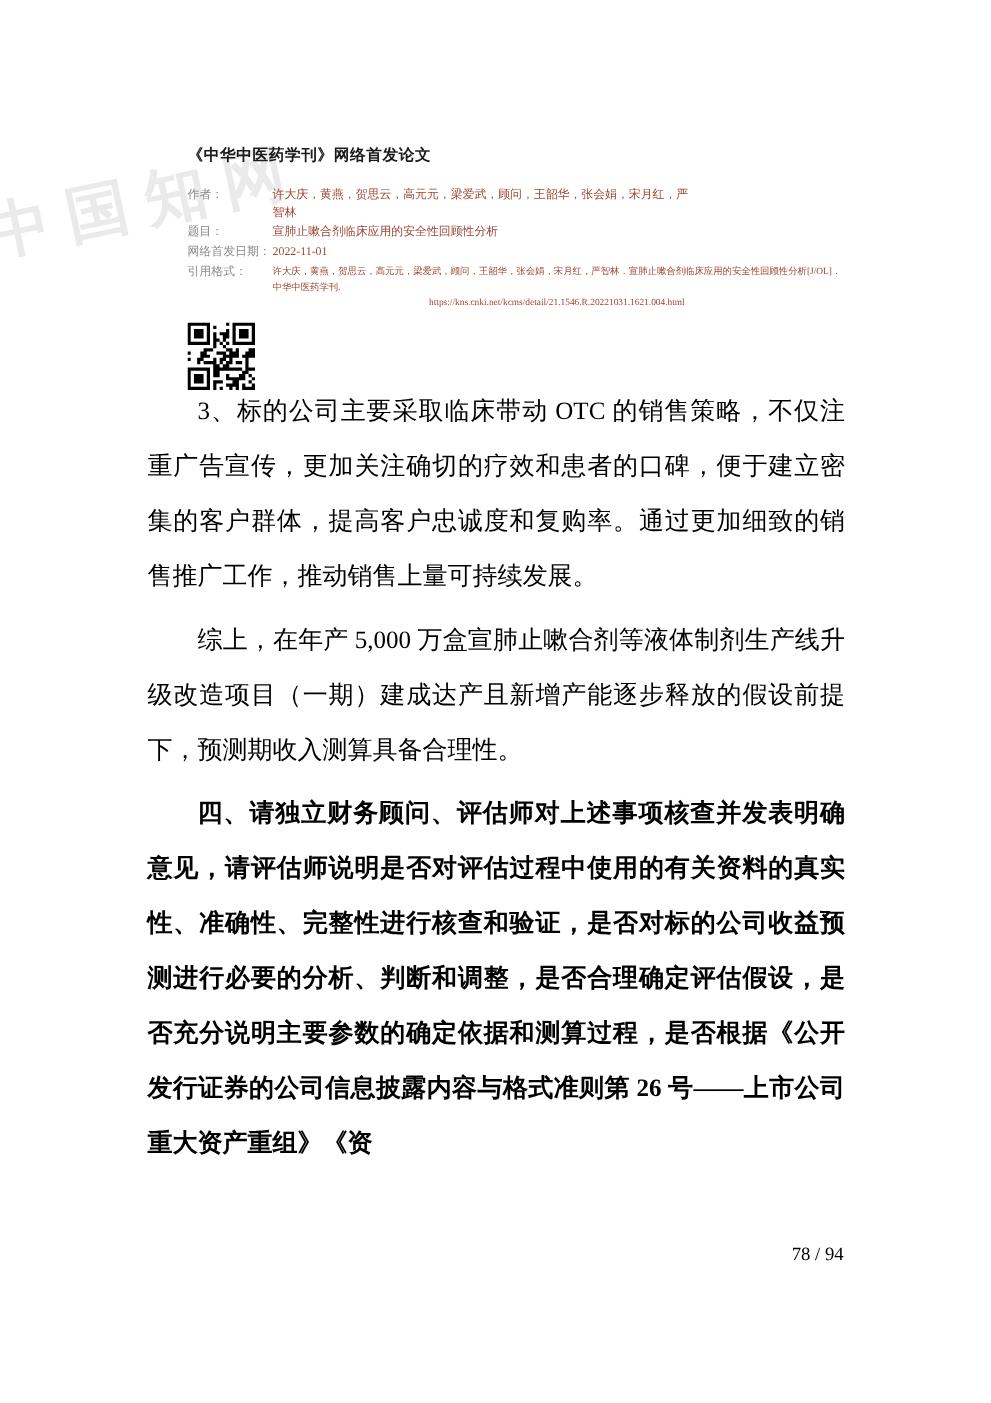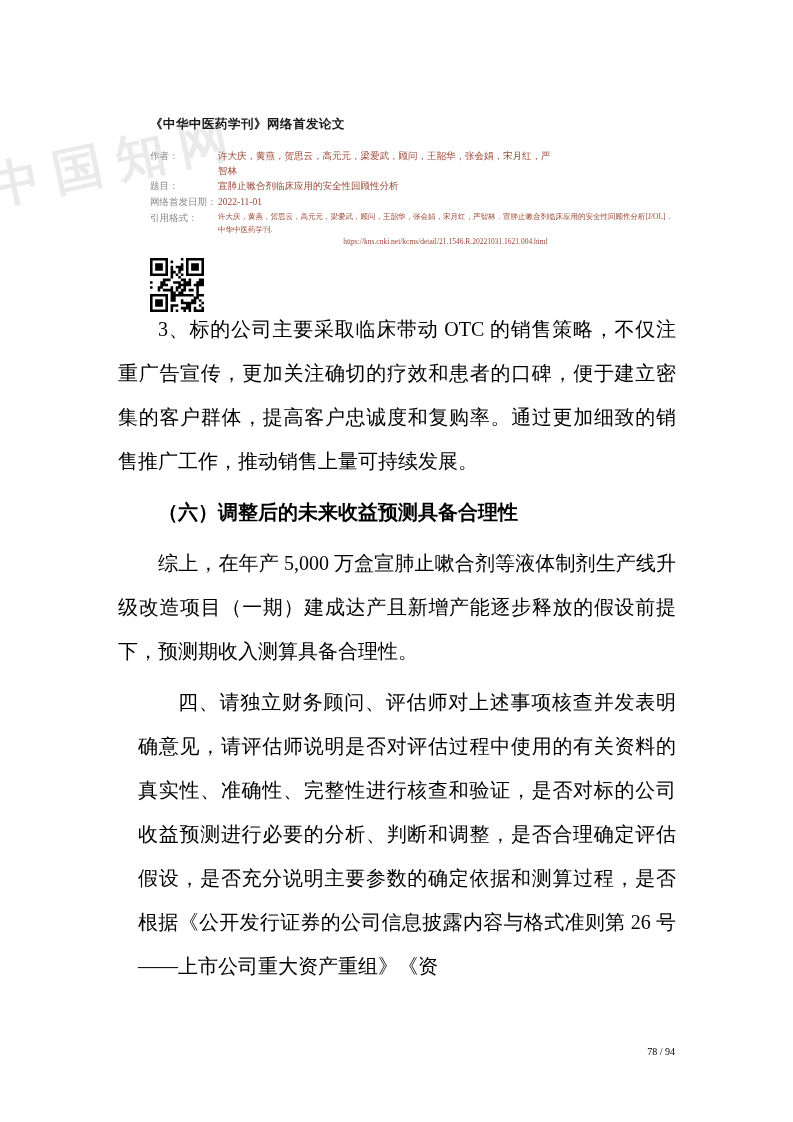"（六）调整后的未来收益预测具备合理性" p.para { html: <p>（六）调整后的未来收益预测具备合理性</p> -> none }
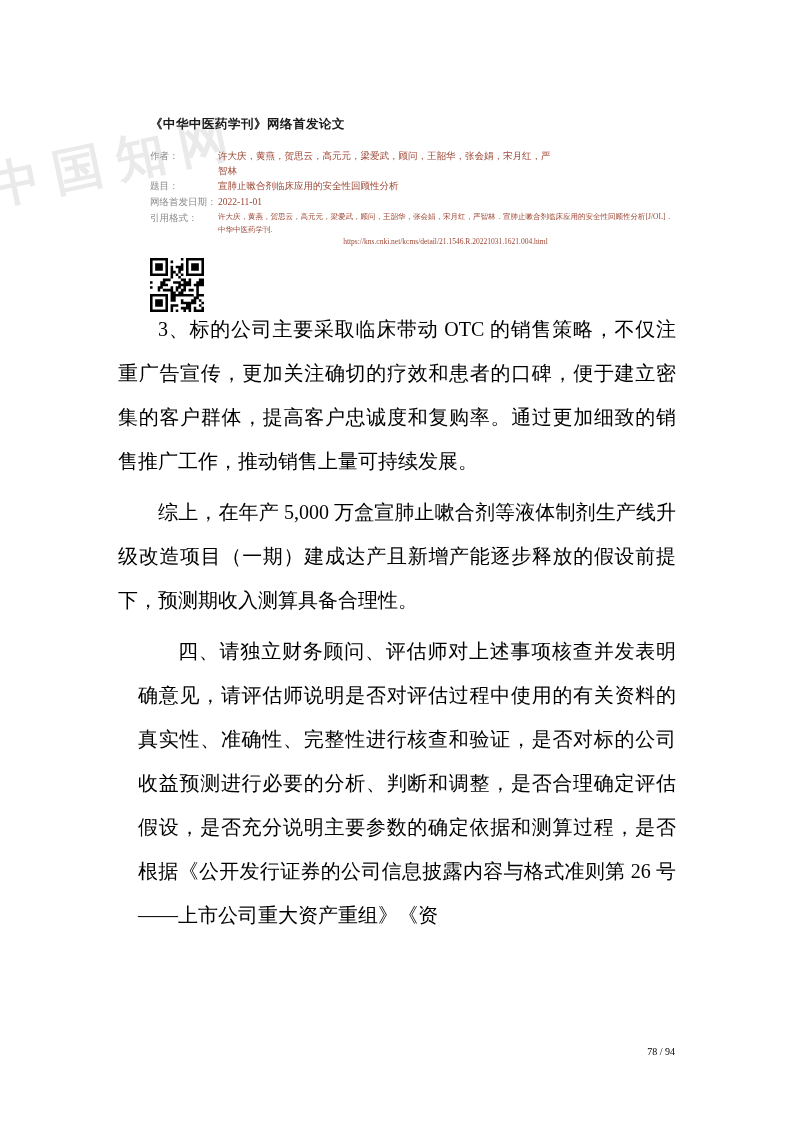"四、请独立财务顾问、评估师对上述事项核查并发表明确意见，请评估师说明是否对评估过" .para.bold { font-weight: normal -> bold; margin-left: 20px -> none }
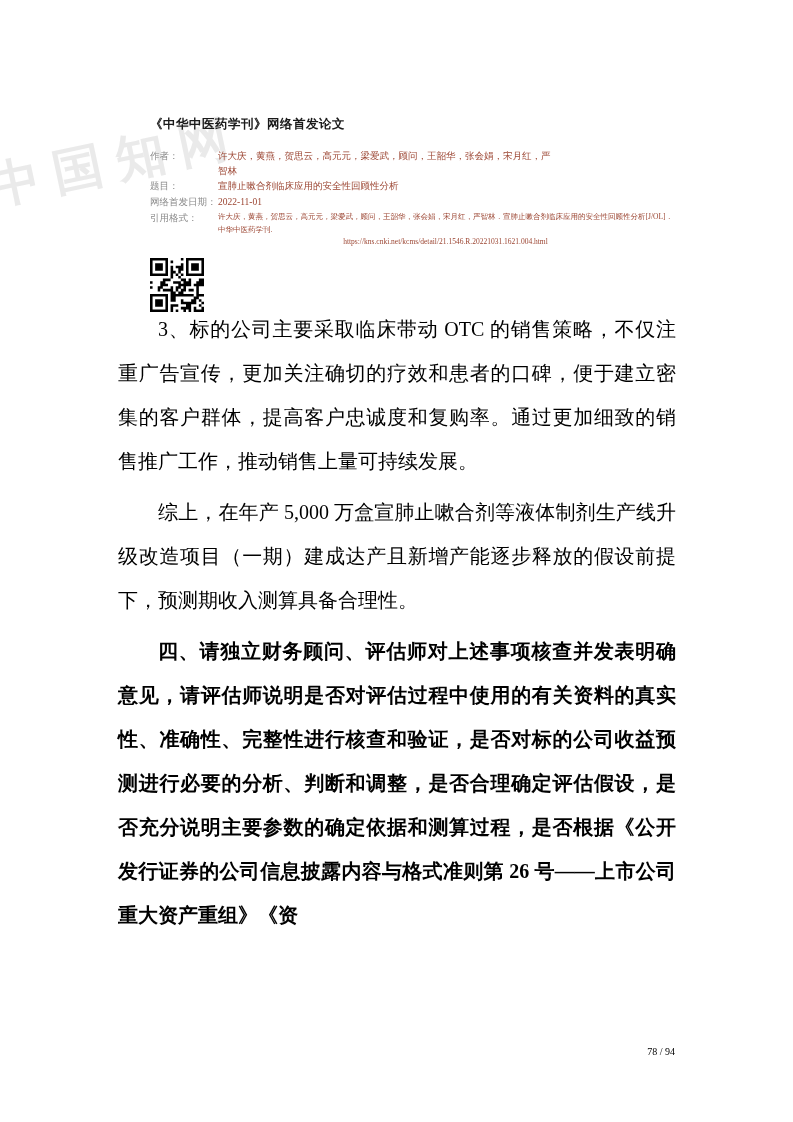"78 / 94" .page-number { font-size: 10px -> 15px; top: 1046px -> 996px }
